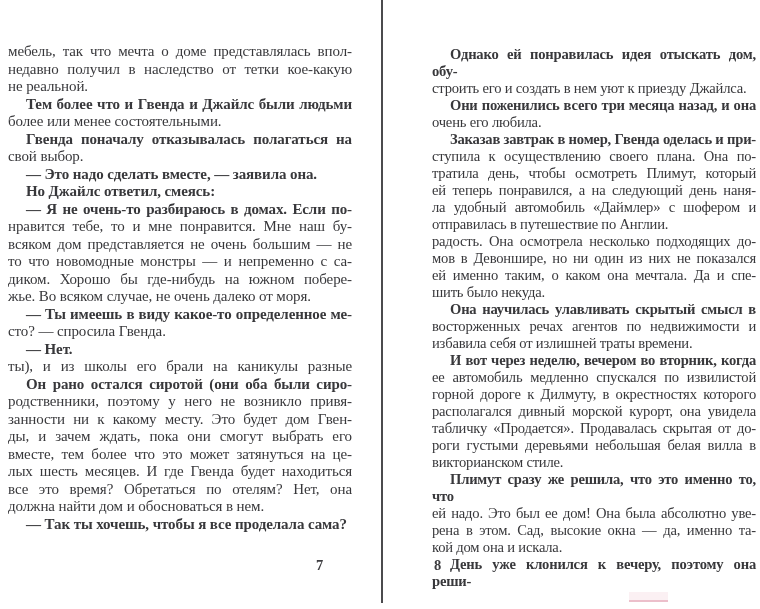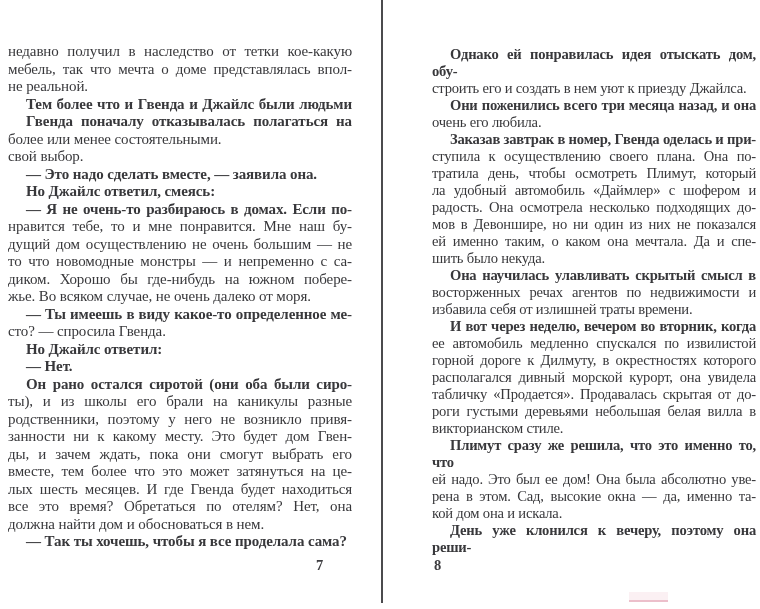"недавно получил в наследство от" div.ln { order: before "мебель, так что мечта о" -> after "мебель, так что мечта о" }
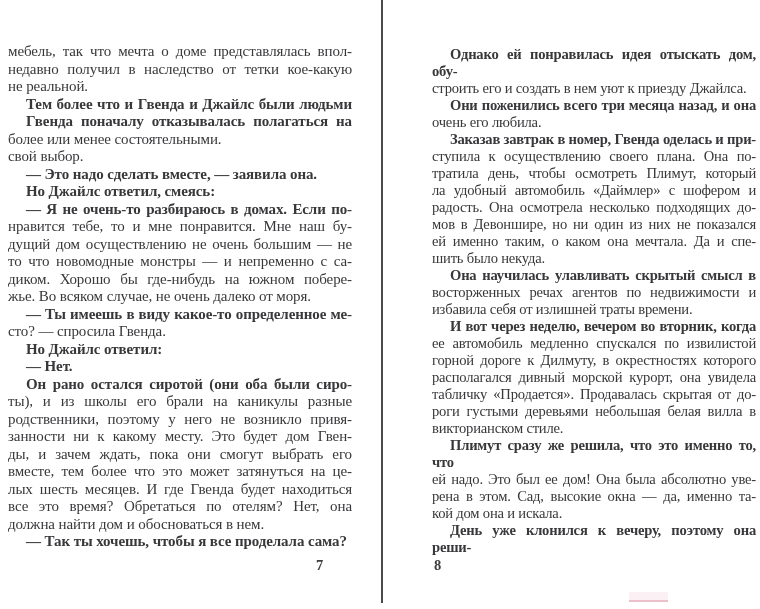"Гвенда поначалу отказывалась полагаться" div.ln { order: before "более или менее состоятельными." -> after "более или менее состоятельными." }
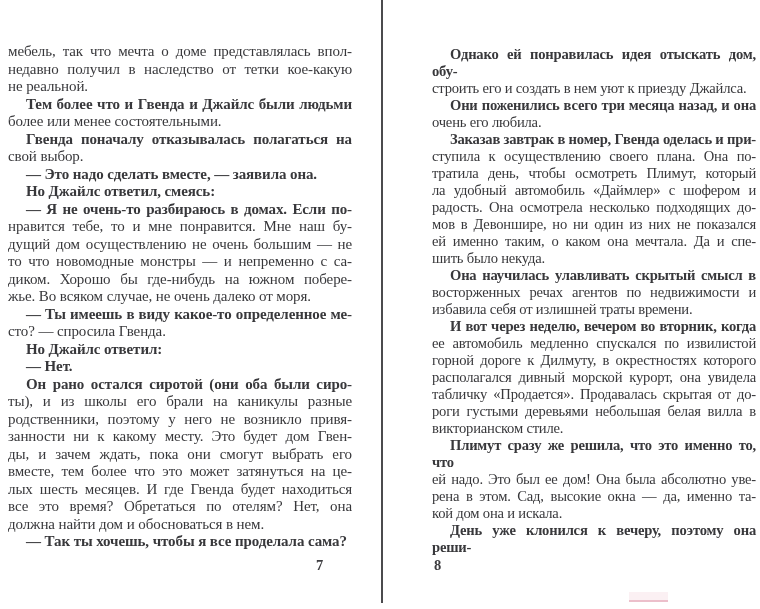"ей теперь понравился, а на" div.ln { html: none -> <div>ей теперь понравился, а на следующий день наня-</div> }
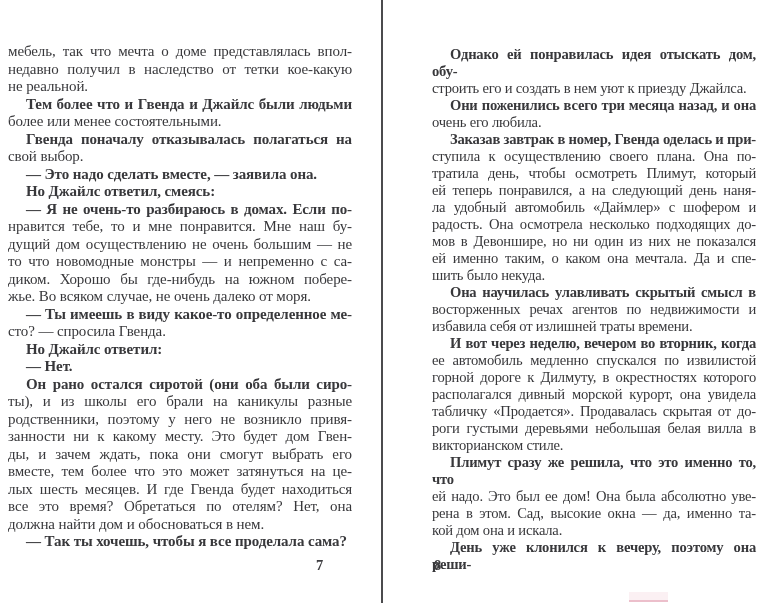"отправилась в путешествие по Англии." div.ln { html: none -> <div>отправилась в путешествие по Англии.</div> }
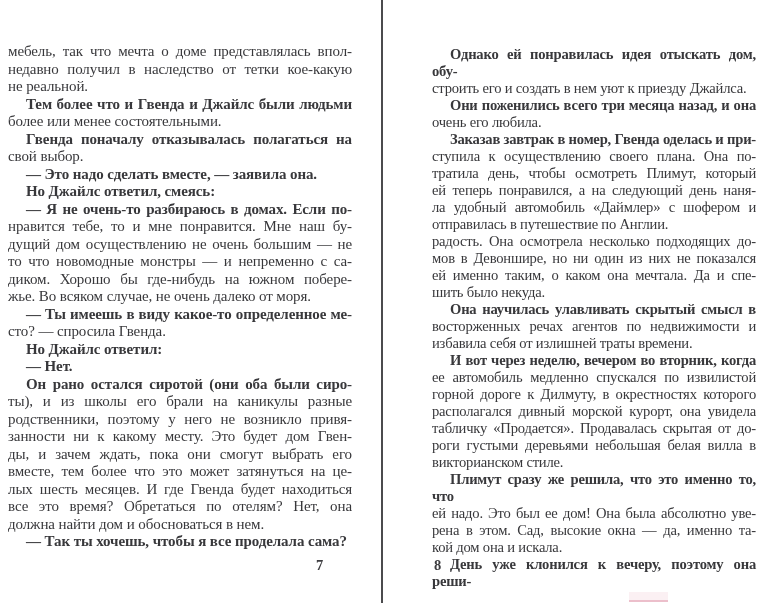"дущий дом осуществлению не очень" div.ln { text: дущий дом осуществлению -> всяком дом представляется }
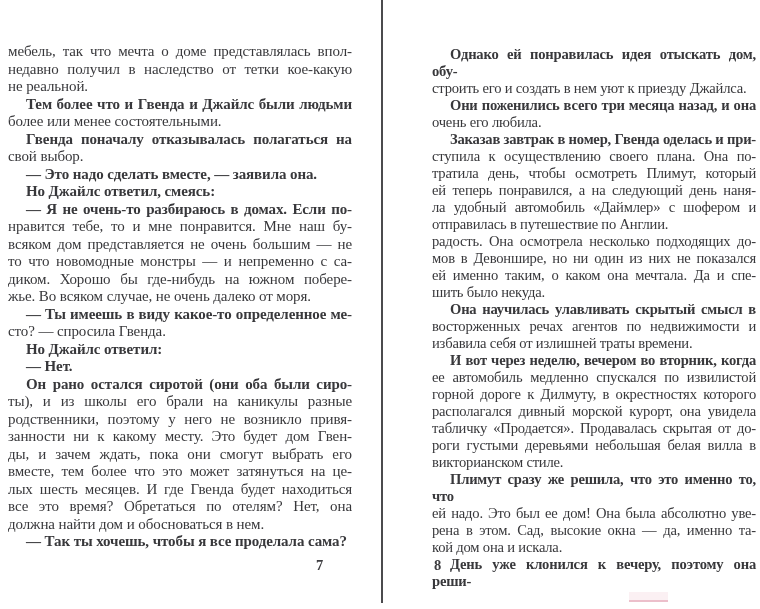"Но Джайлс ответил:" div.ln { html: <div>Но Джайлс ответил:</div> -> none }
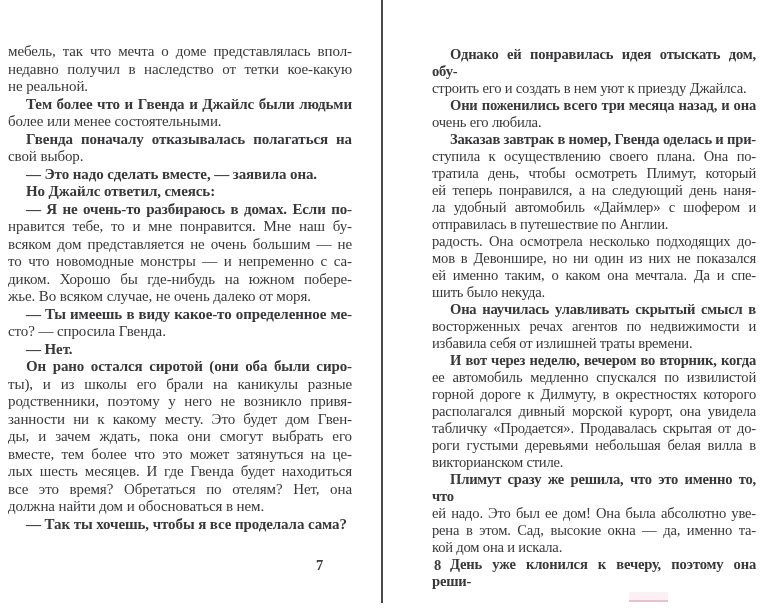"Он рано остался сиротой (они" div.ln { order: before "ты), и из школы его" -> after "ты), и из школы его" }
